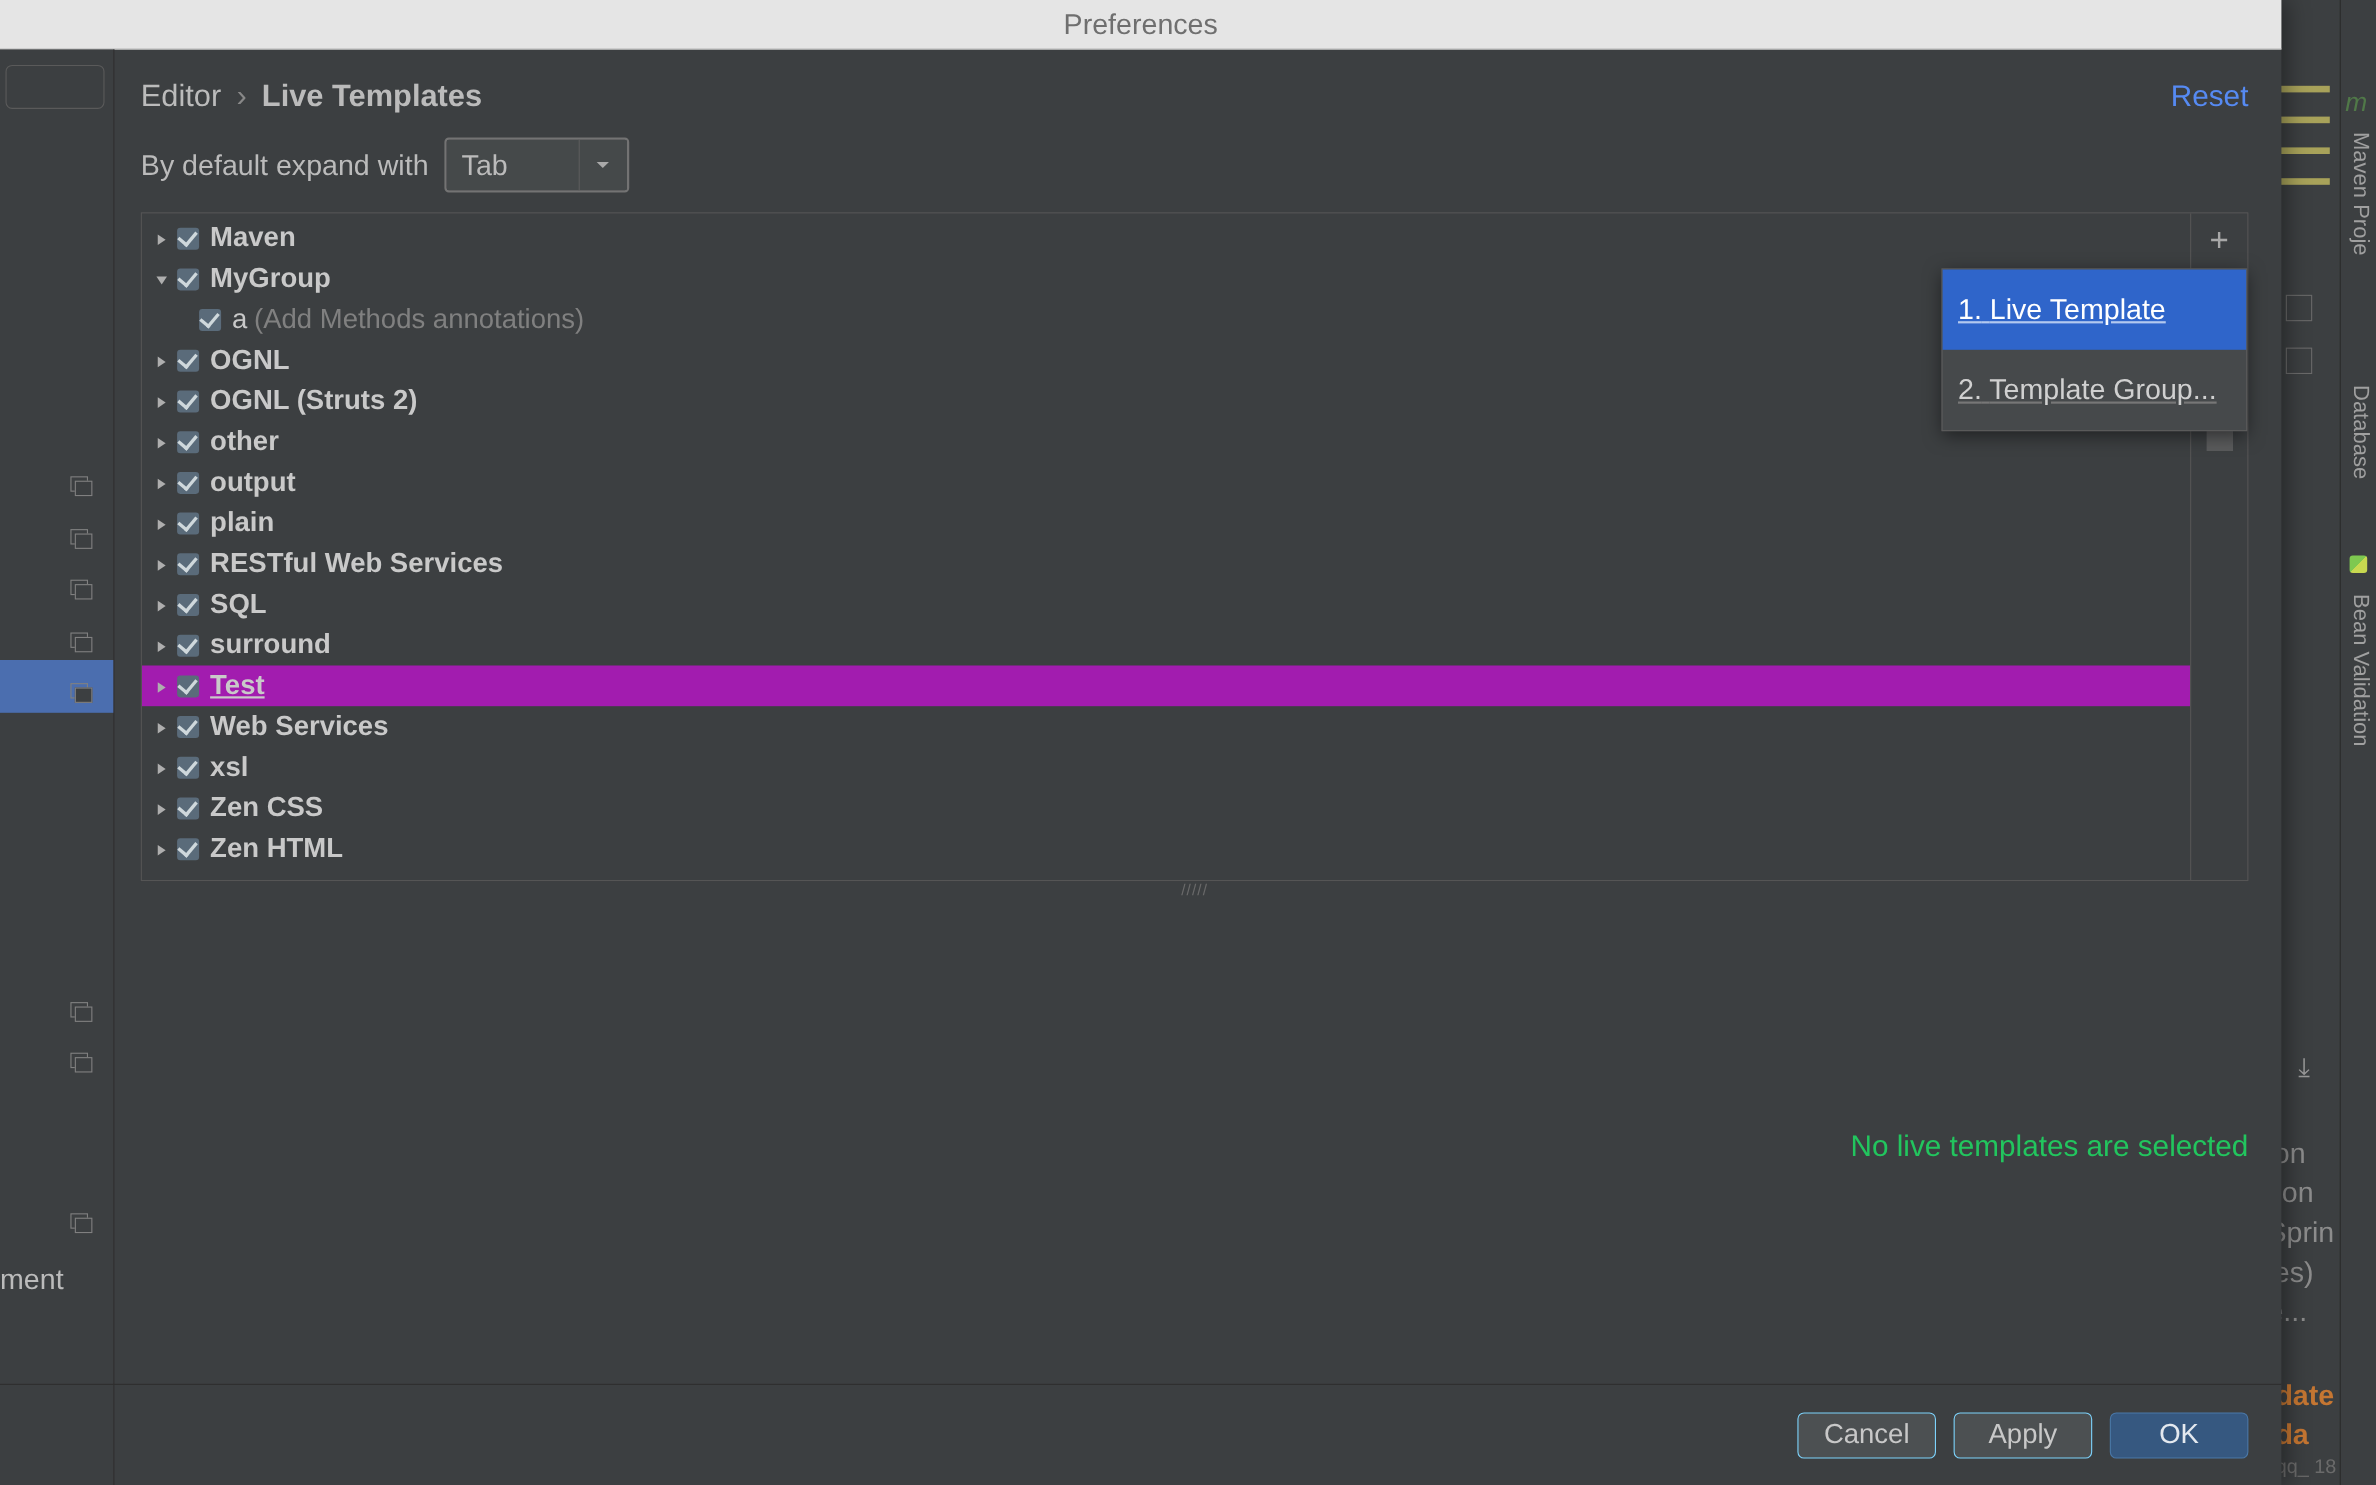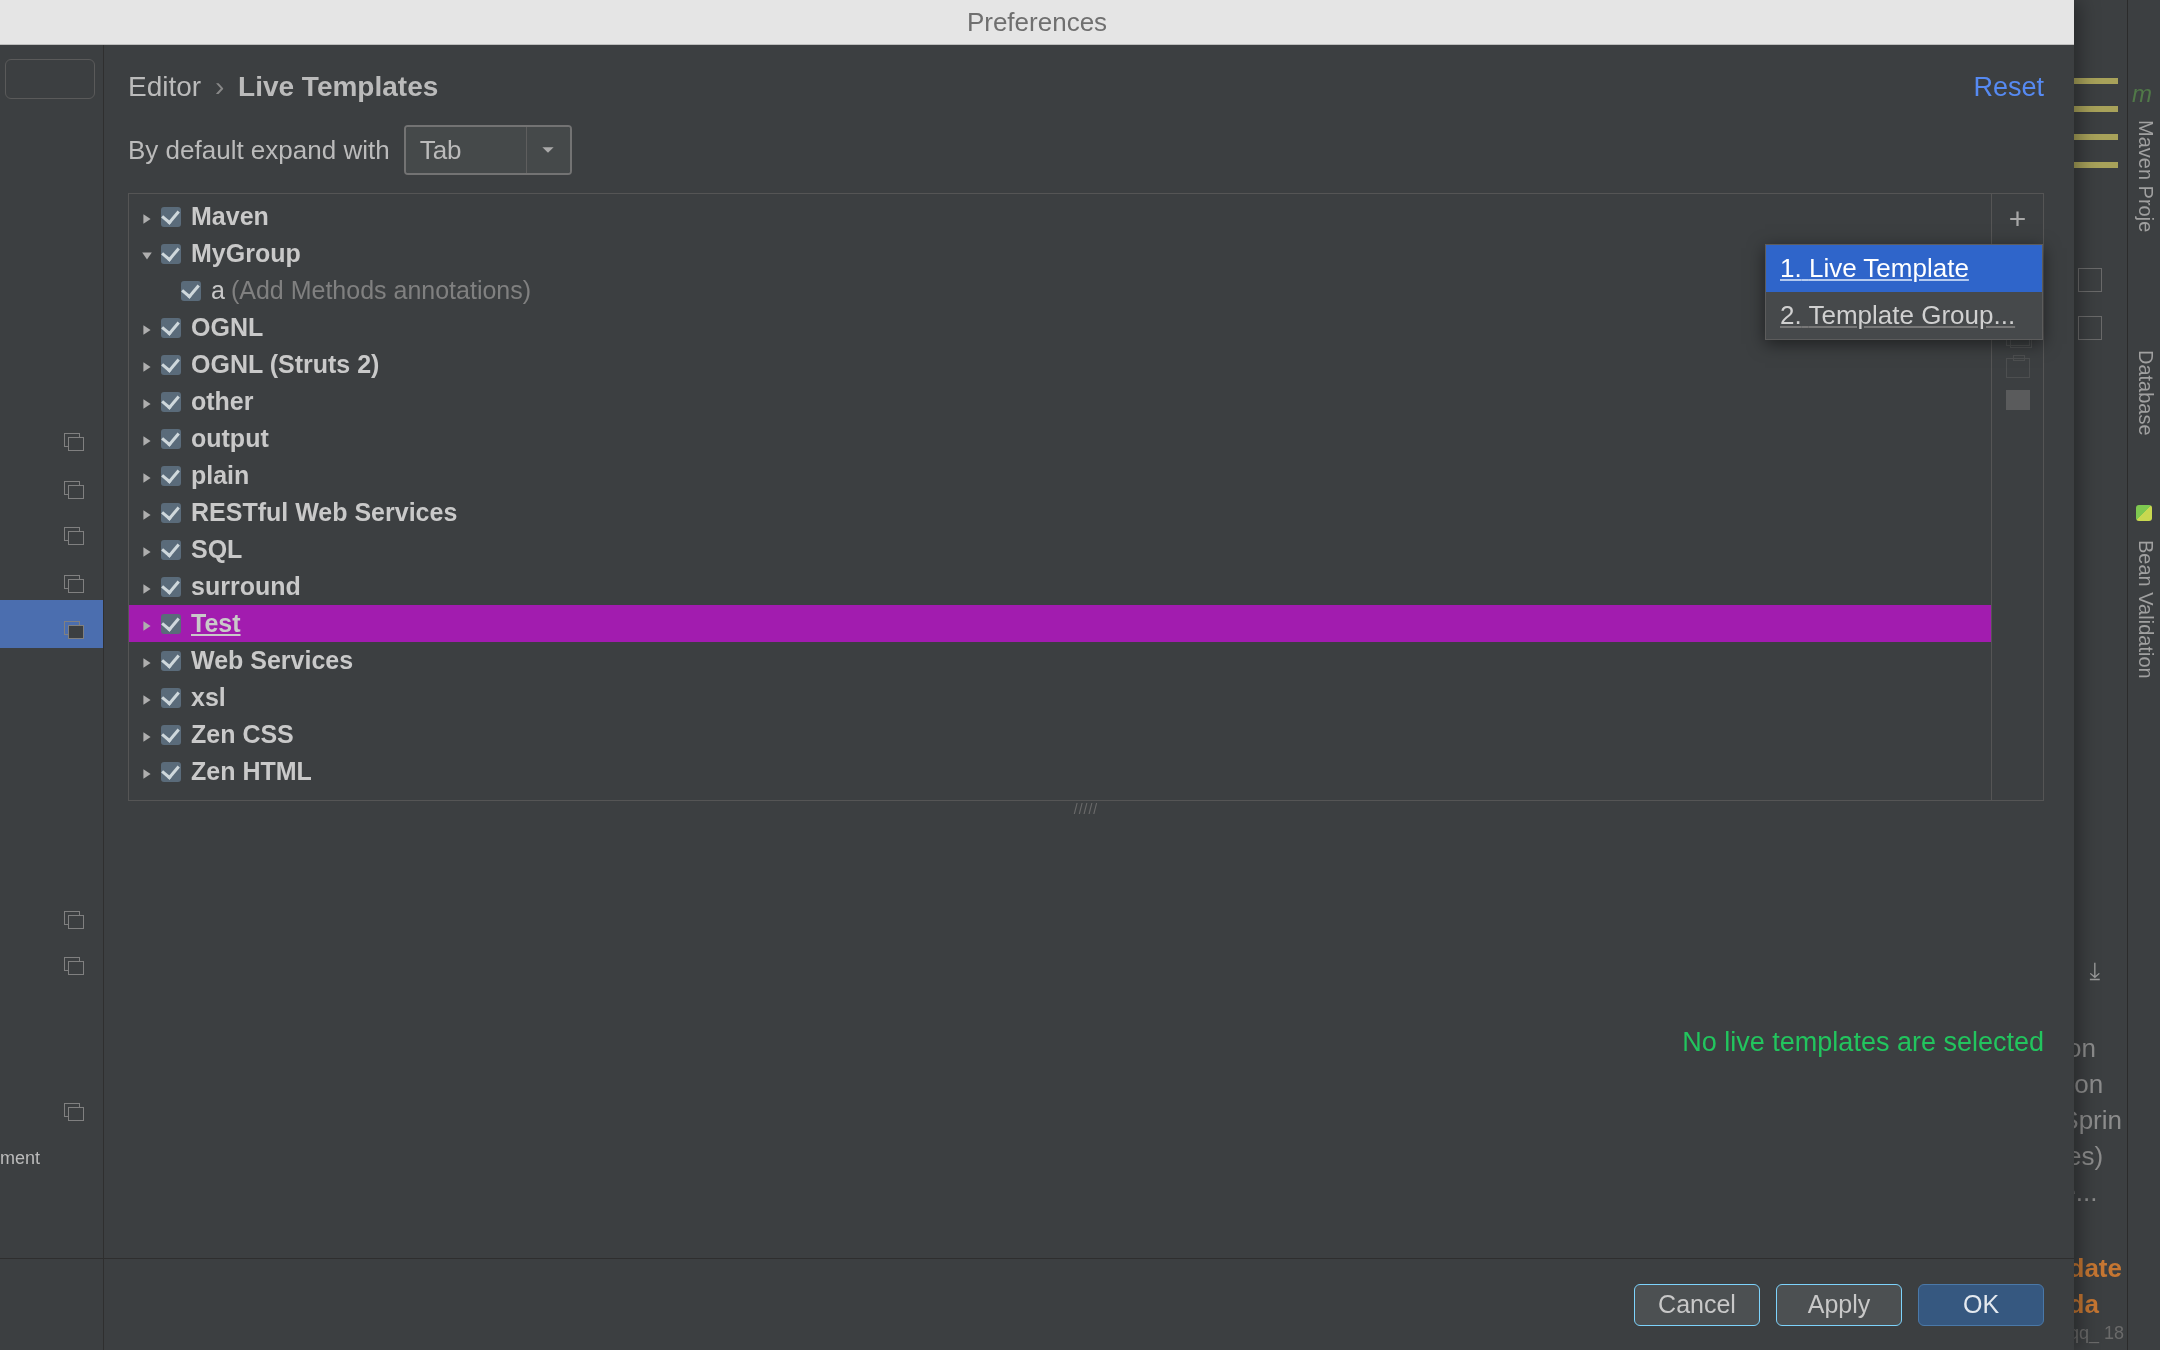"1. Live Template" .menu .mi { padding: 8px 14px -> 21px 14px }
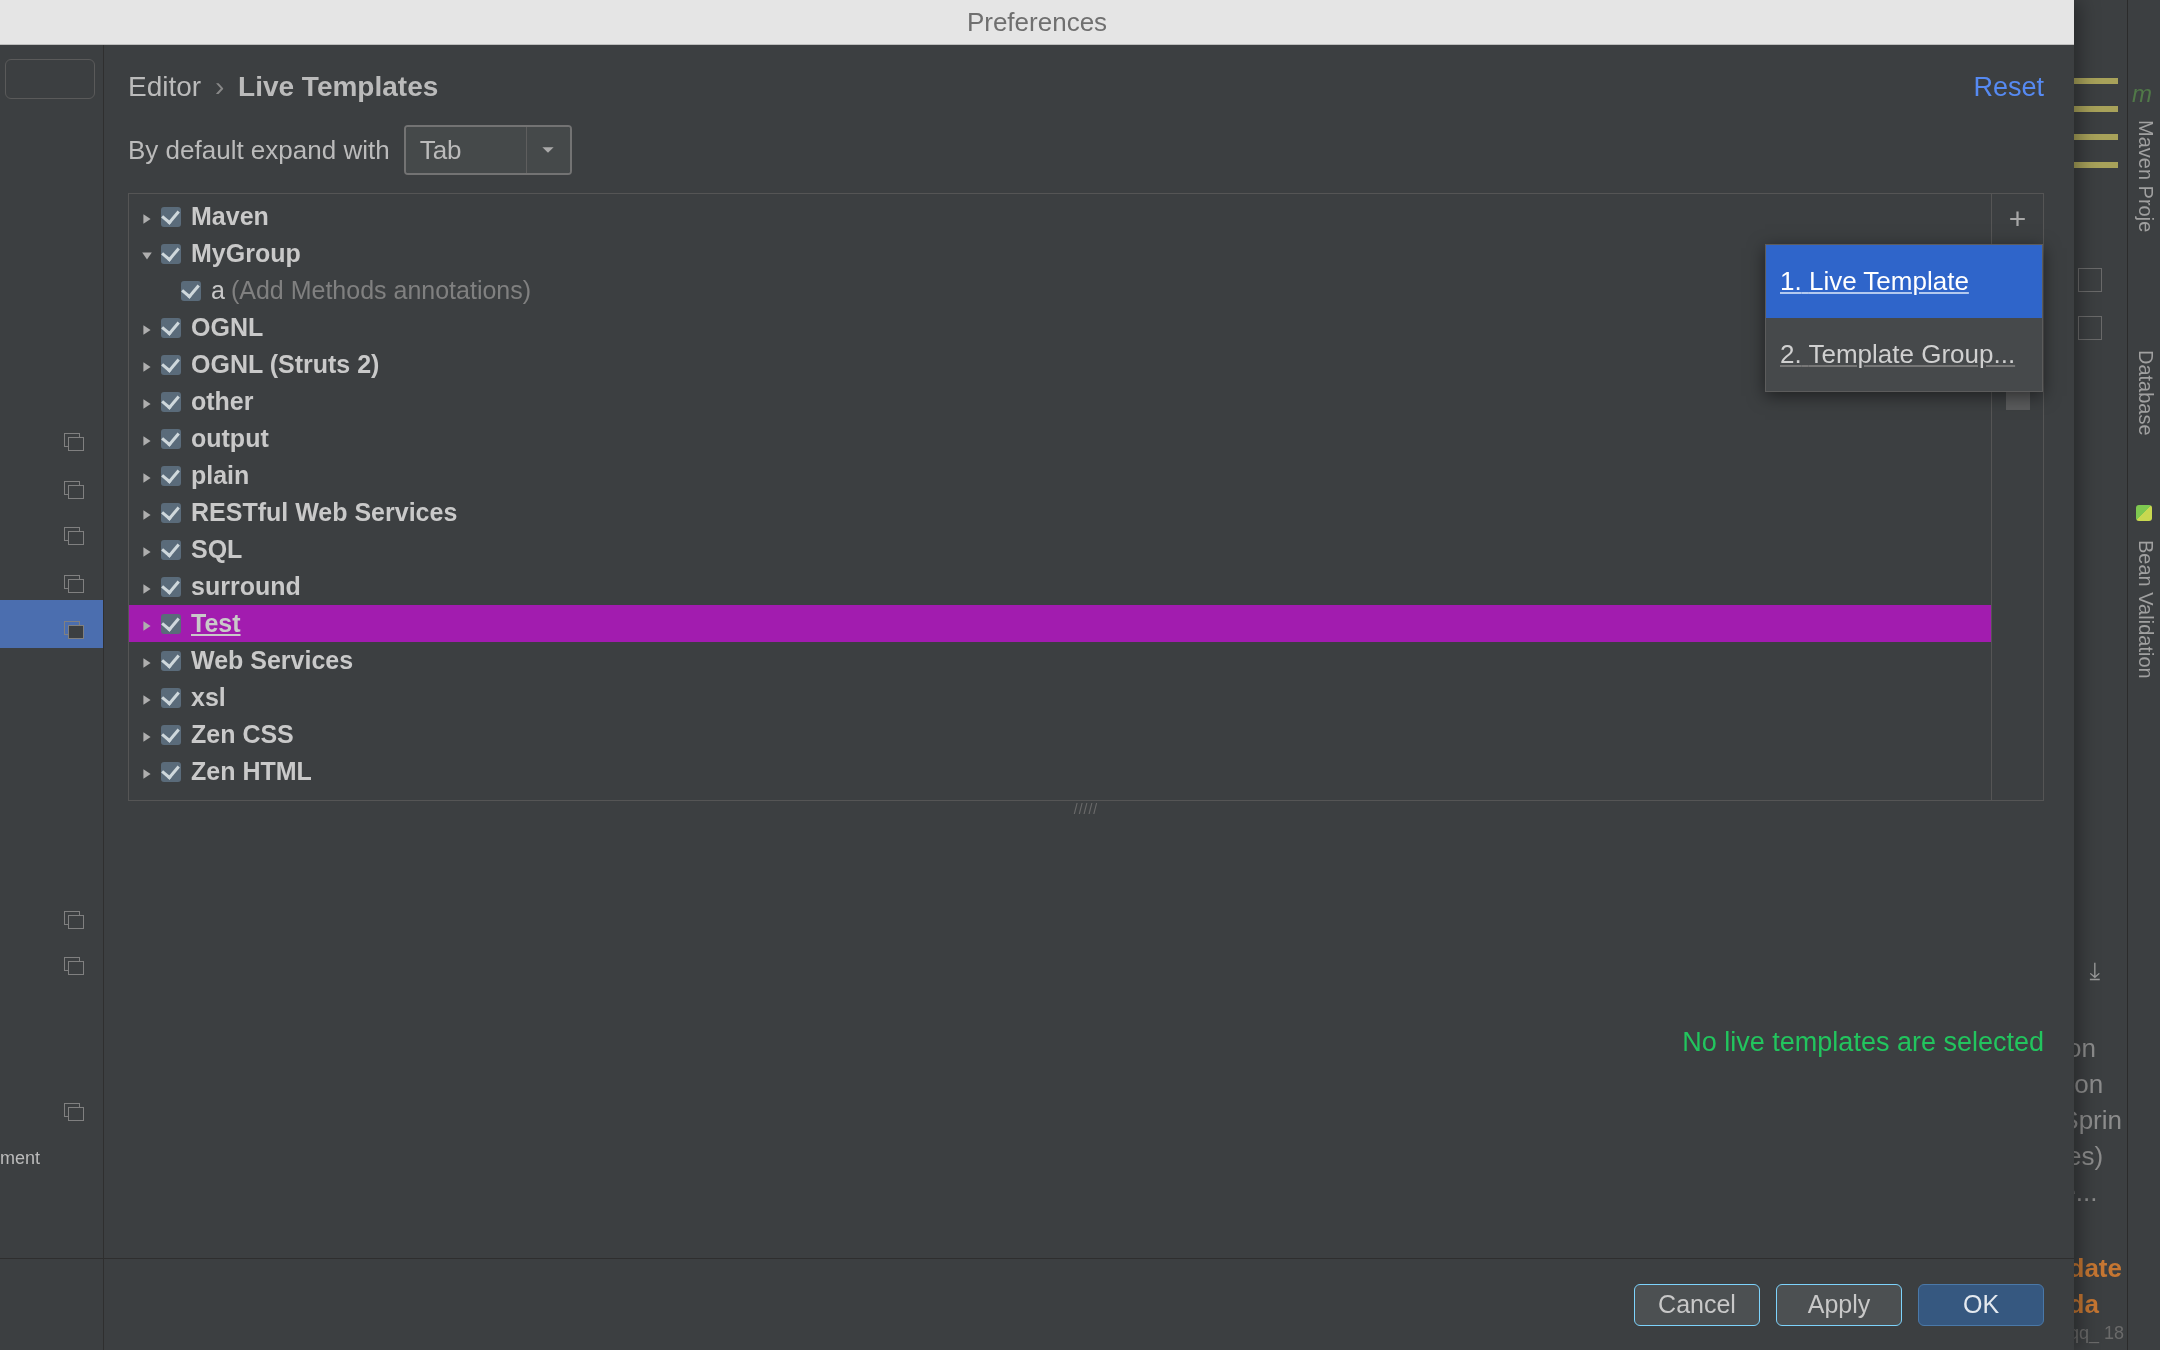"ment" .leftcol .nm { font-size: 18px -> 26px }
